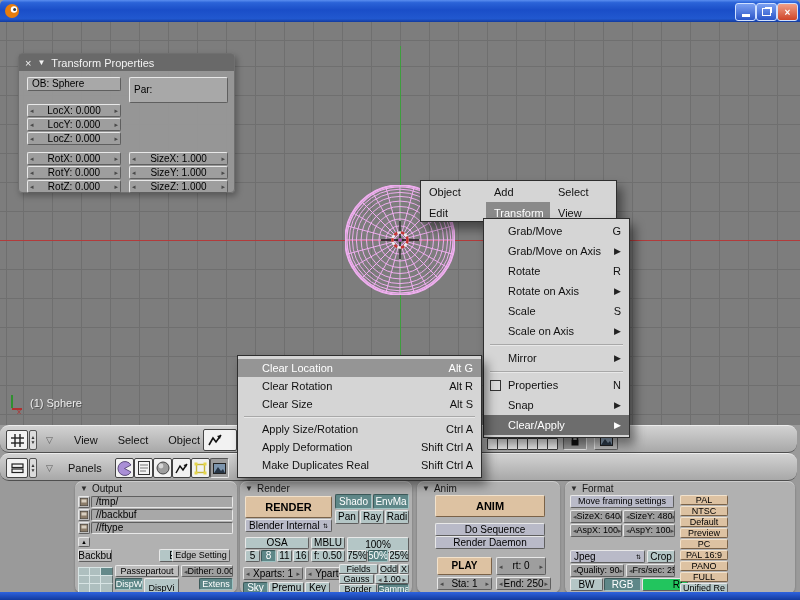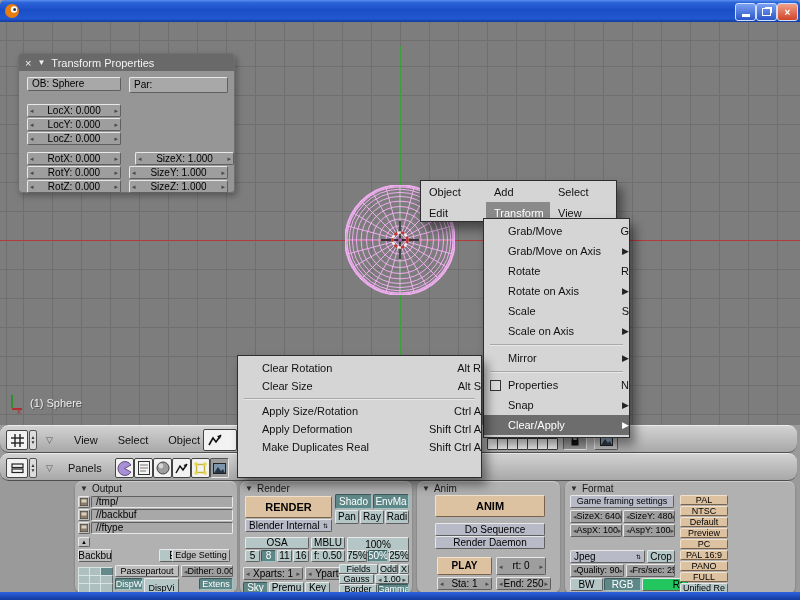"Par:" div.b { height: 16px -> 26px }
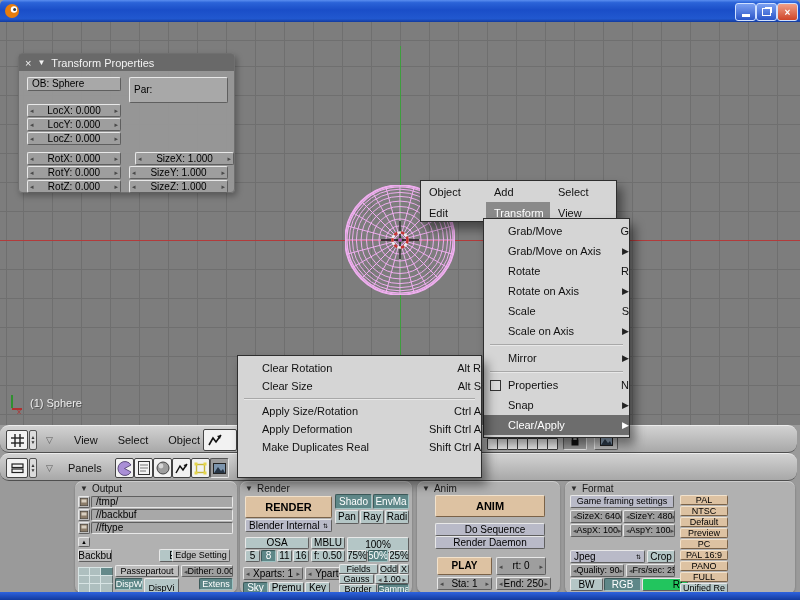"SizeX: 1.000" div.b { margin-left: 6px -> none }
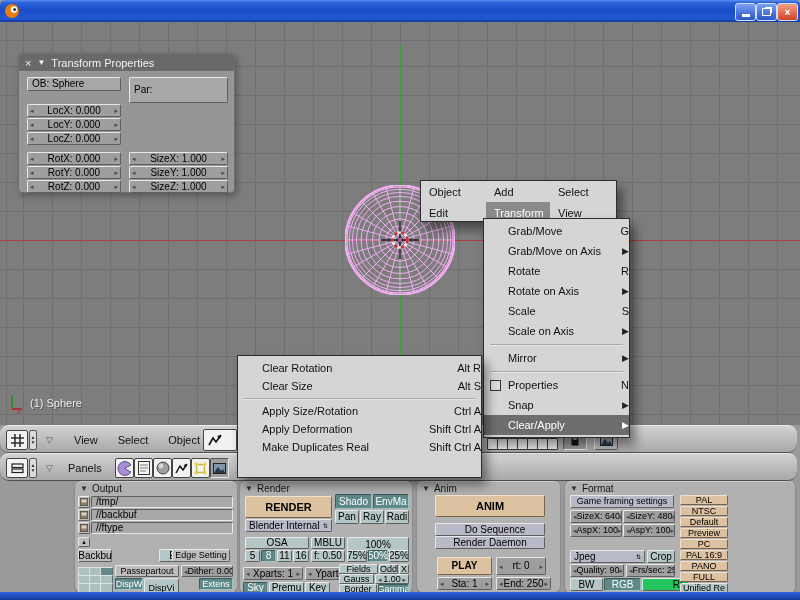"Grab/Move" .mi { padding: 0 0 0 24px -> 0 8px 0 24px }
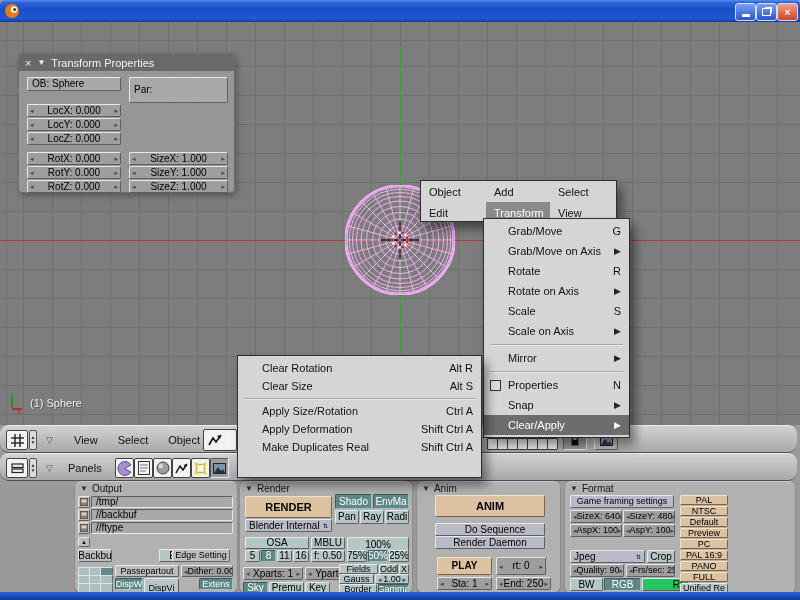"Clear Location" div.mi { html: none -> <div> <span>Clear Location</span> <span>Alt G</span> </div> }
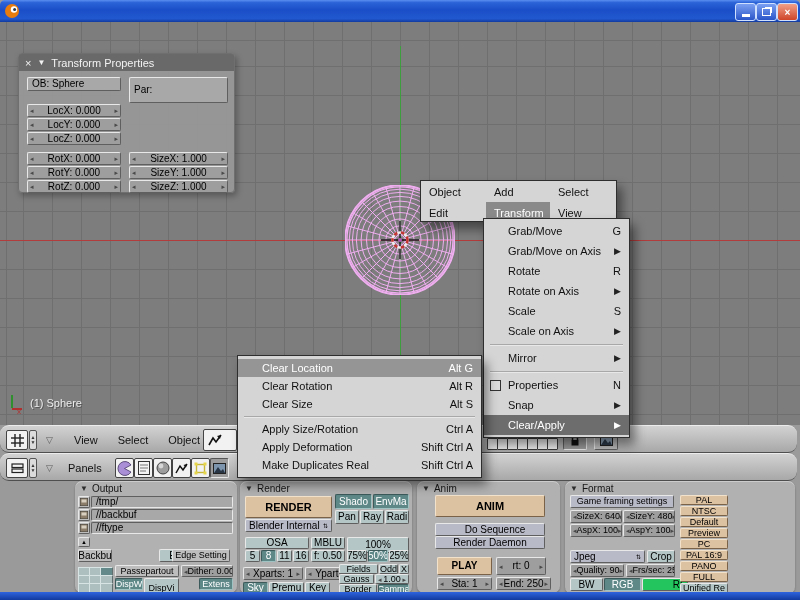"Game framing settings" div.b { text: Game -> Move }
